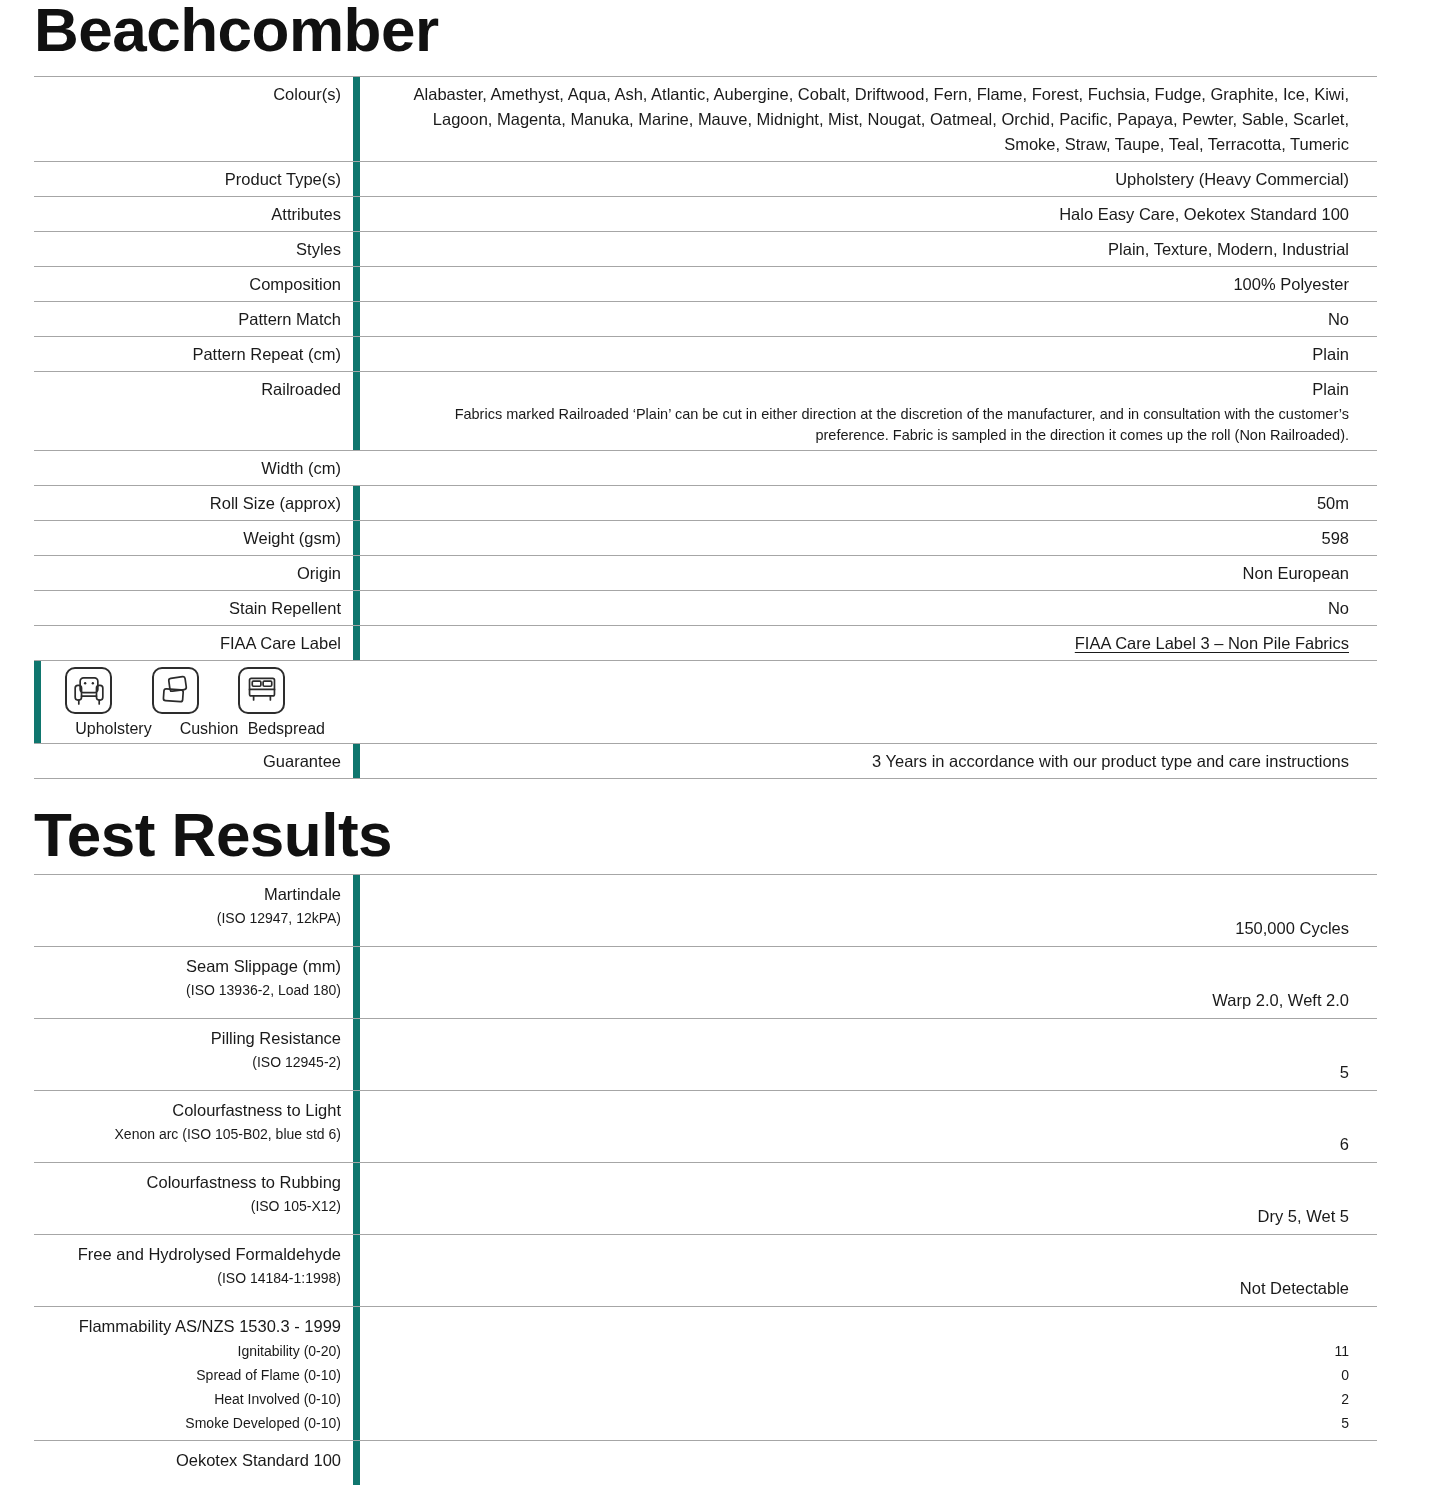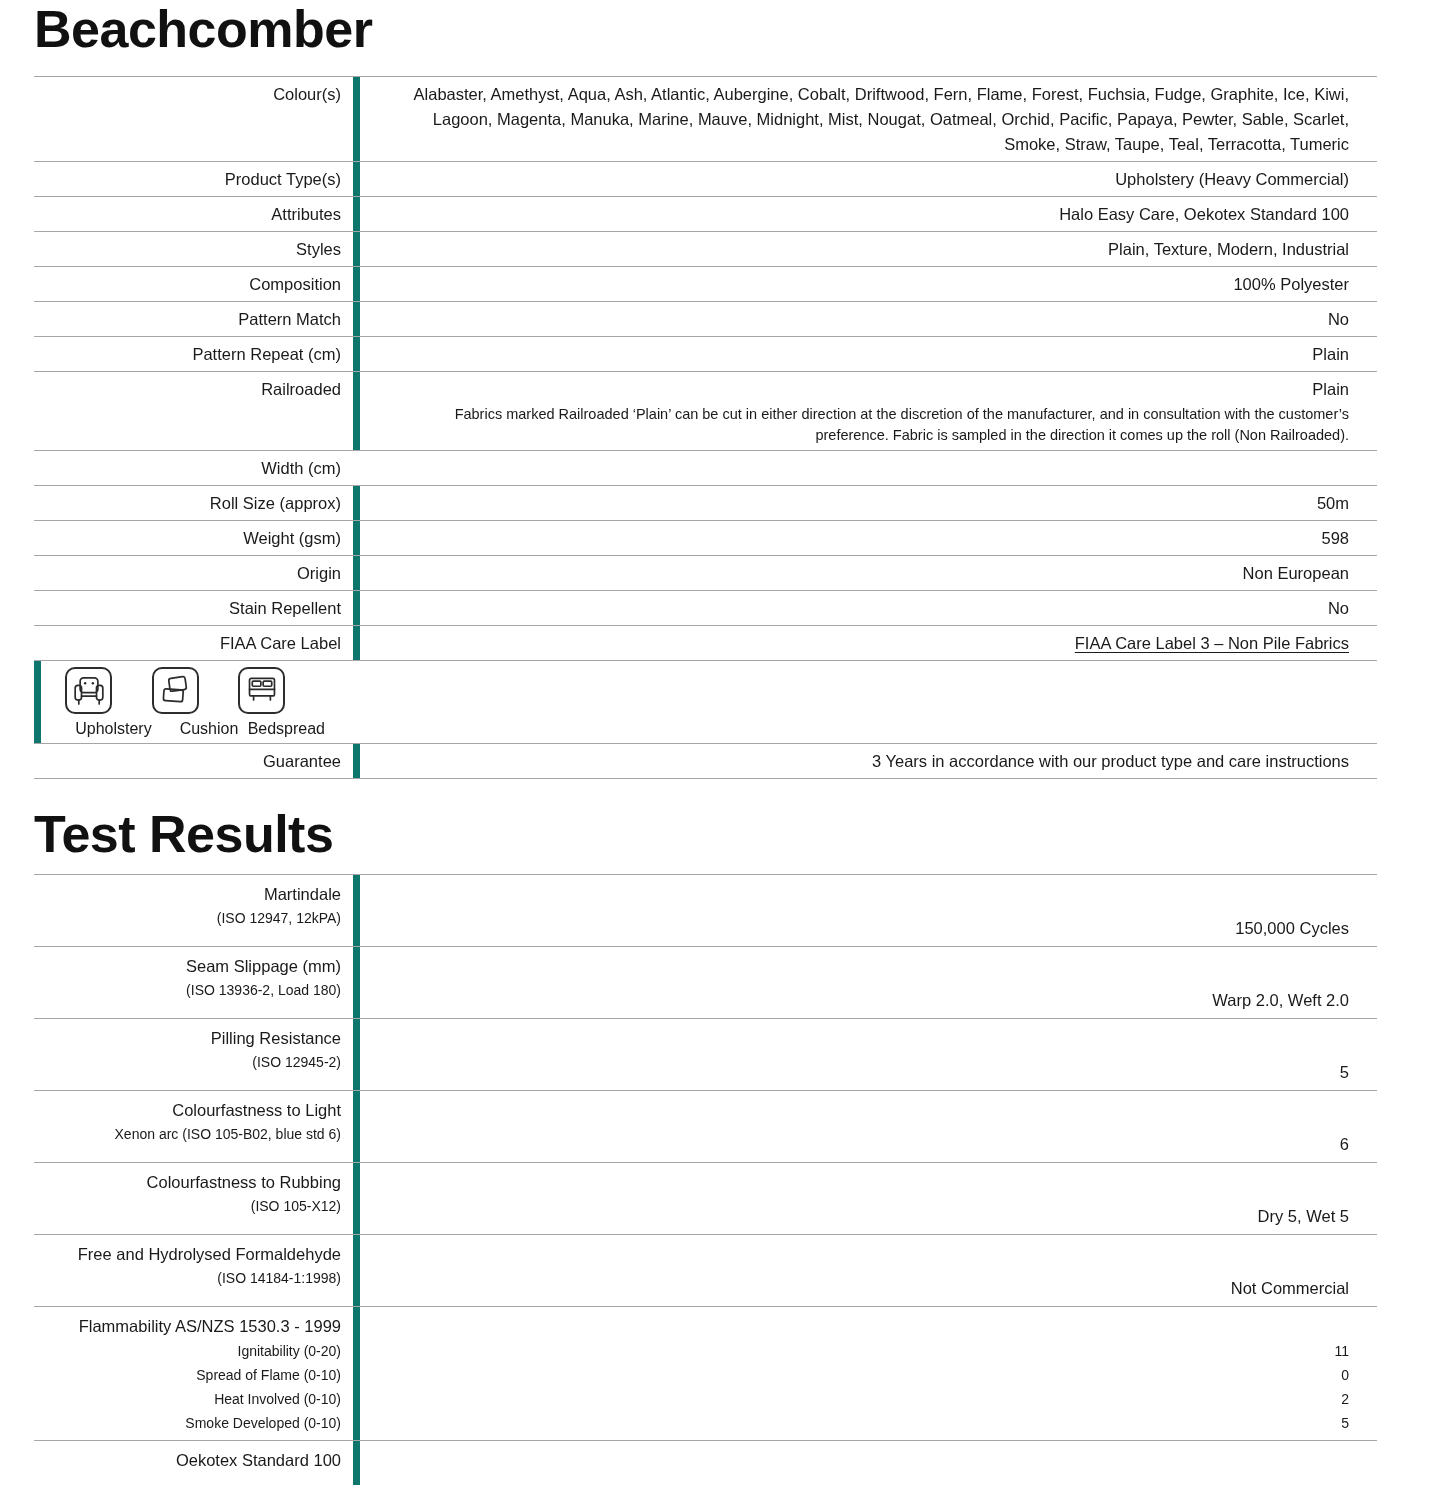"Beachcomber" h1.page-title, h2.section-title { font-size: 52px -> 62px }
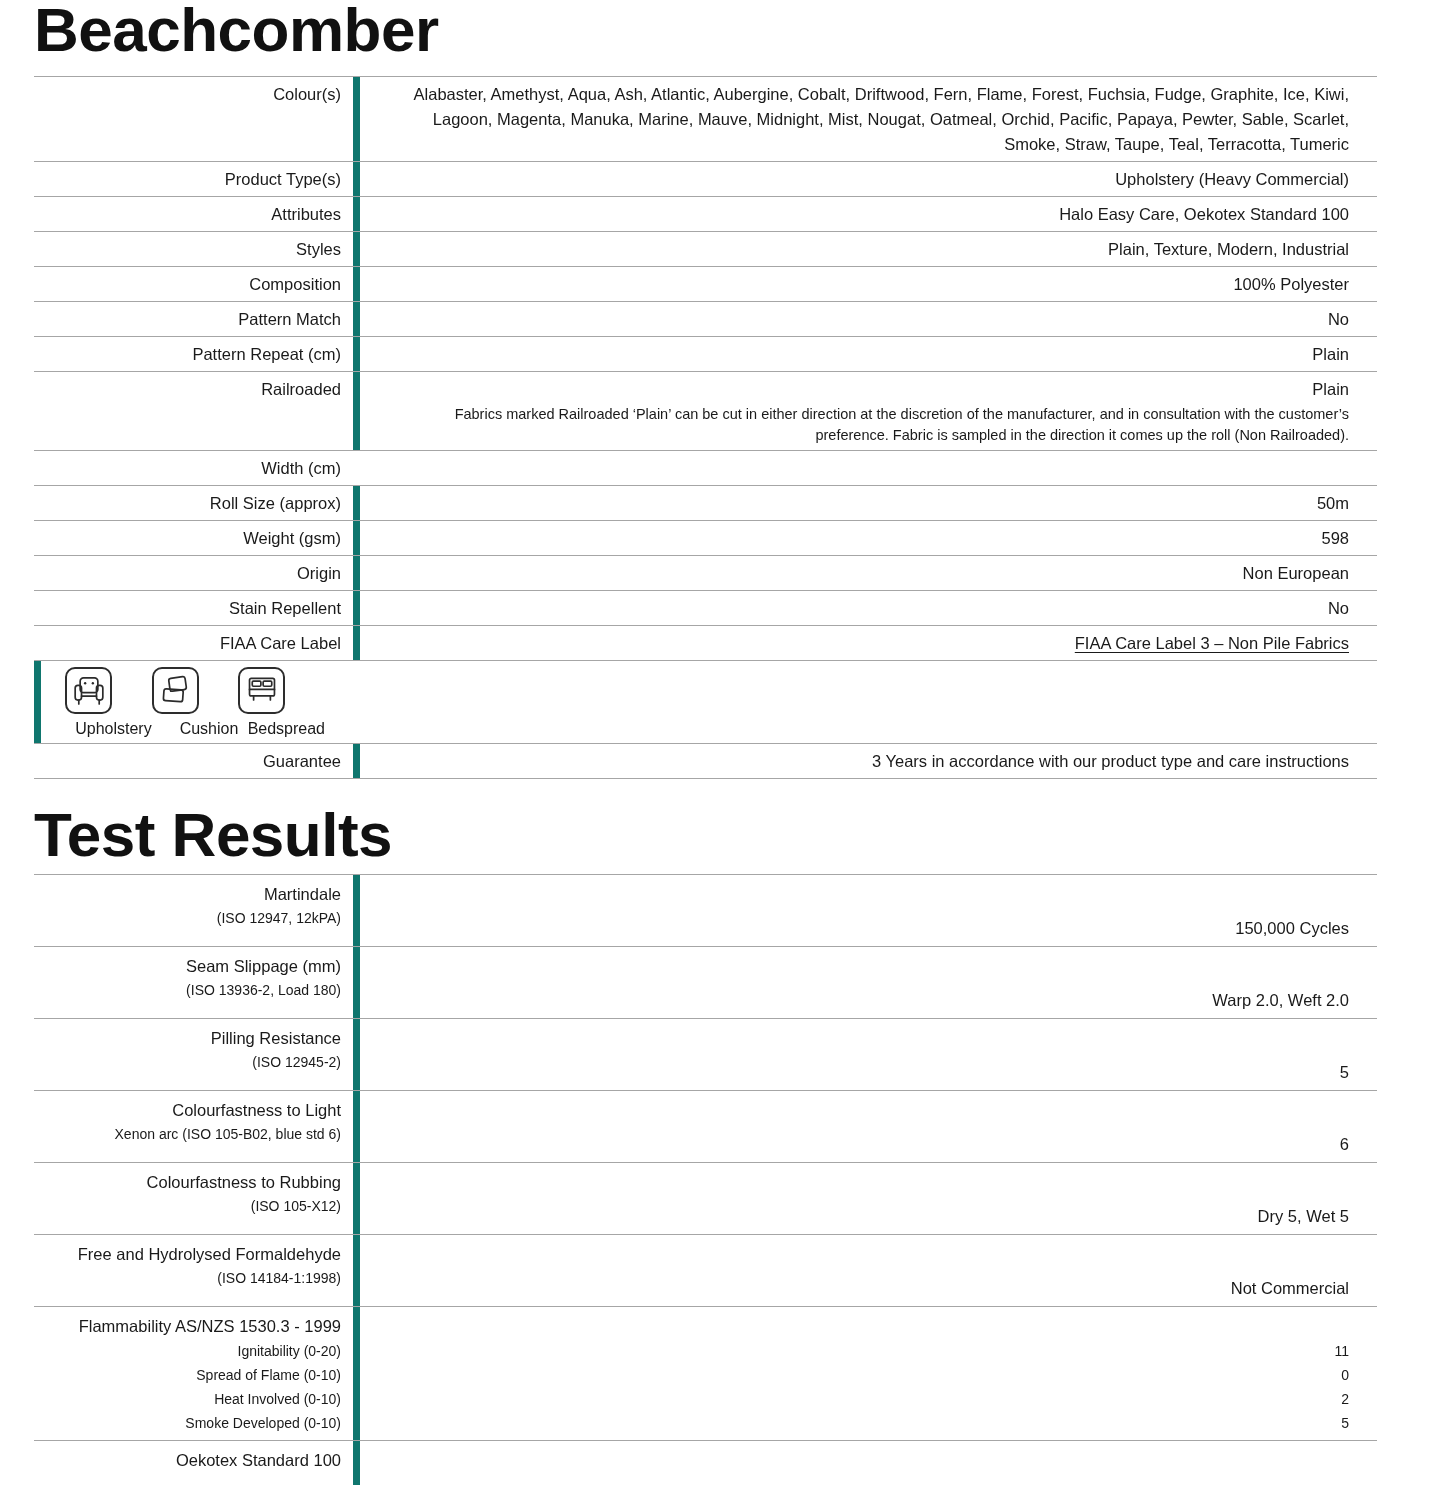"Not Commercial" div.tval { text: Commercial -> Detectable }
